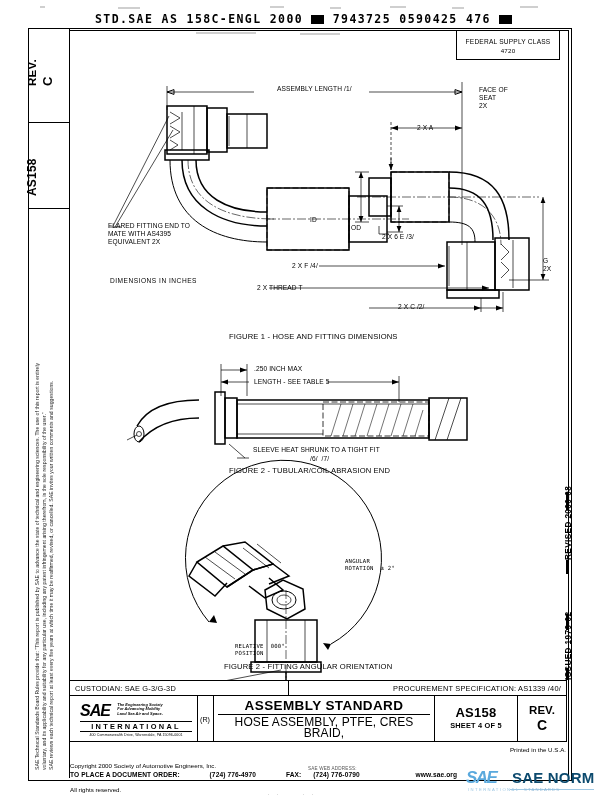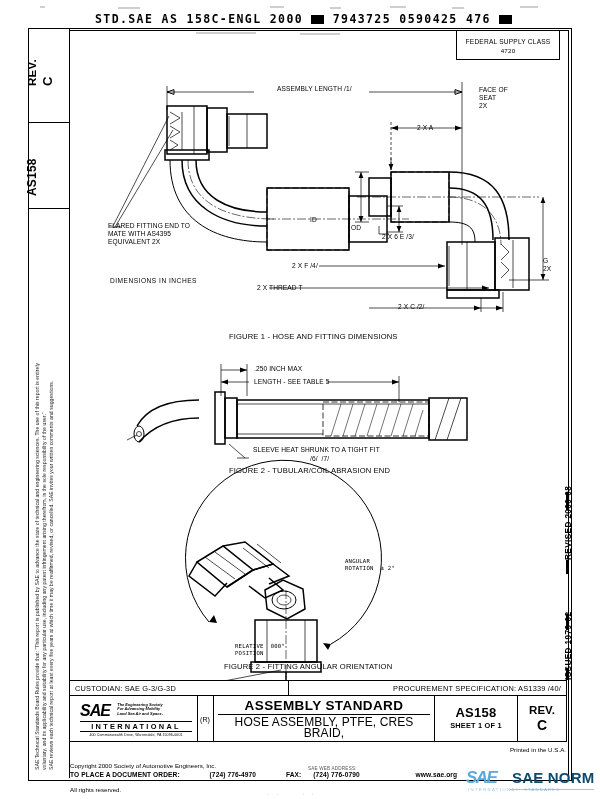"SHEET 1 OF 1" div.docsheet { text: 1 OF 1 -> 4 OF 5 }
